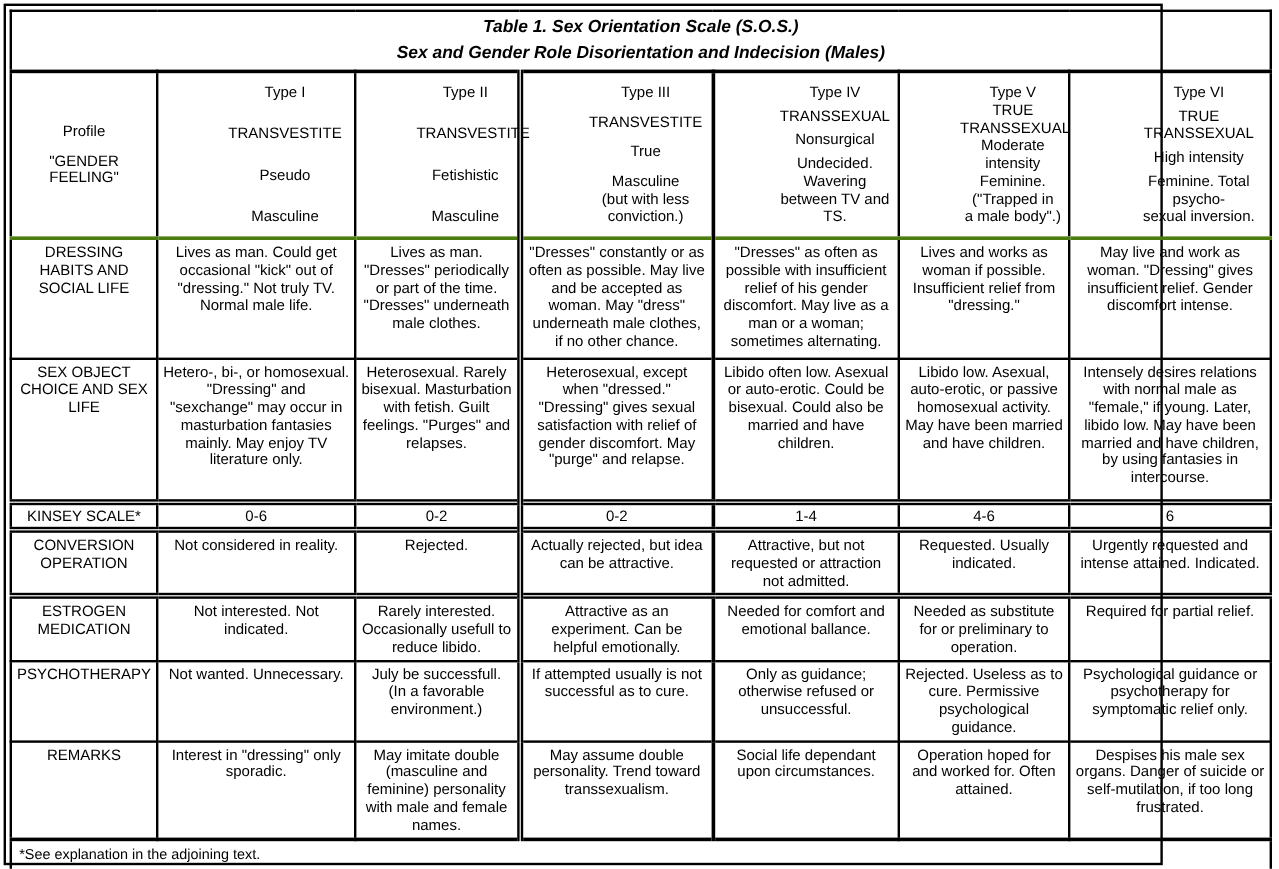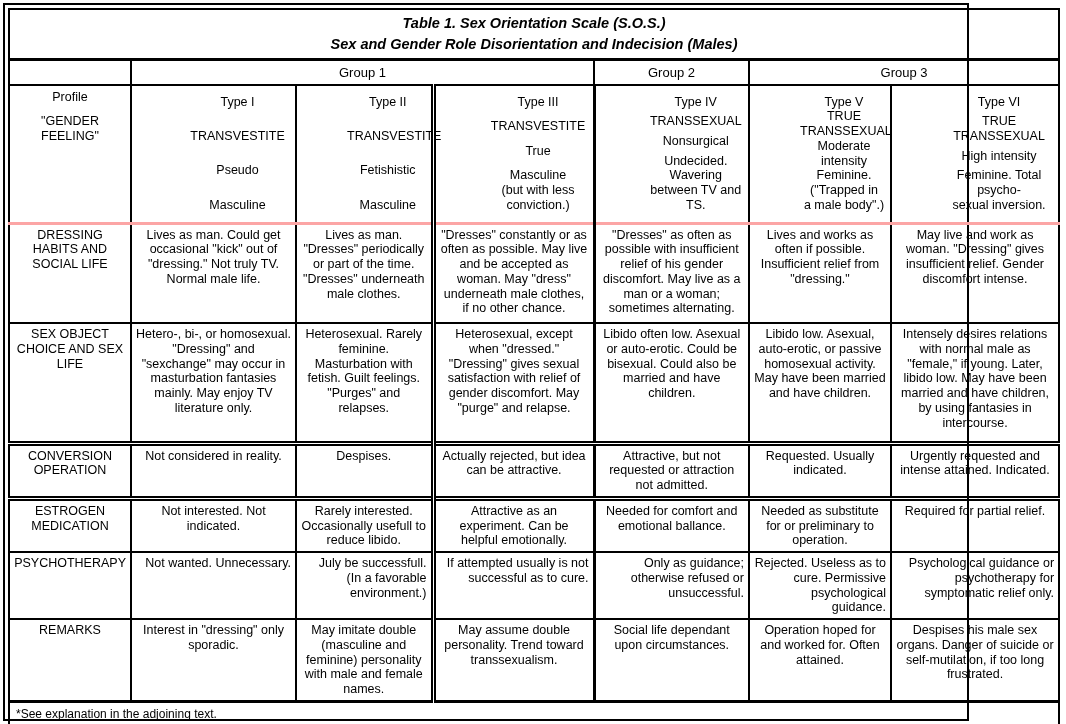"Group 1" tr.group-row { html: <tr> <td></td> <td>Group 1</td> <td>Group 2</td> <td>Group 3</td> </tr> -> none }
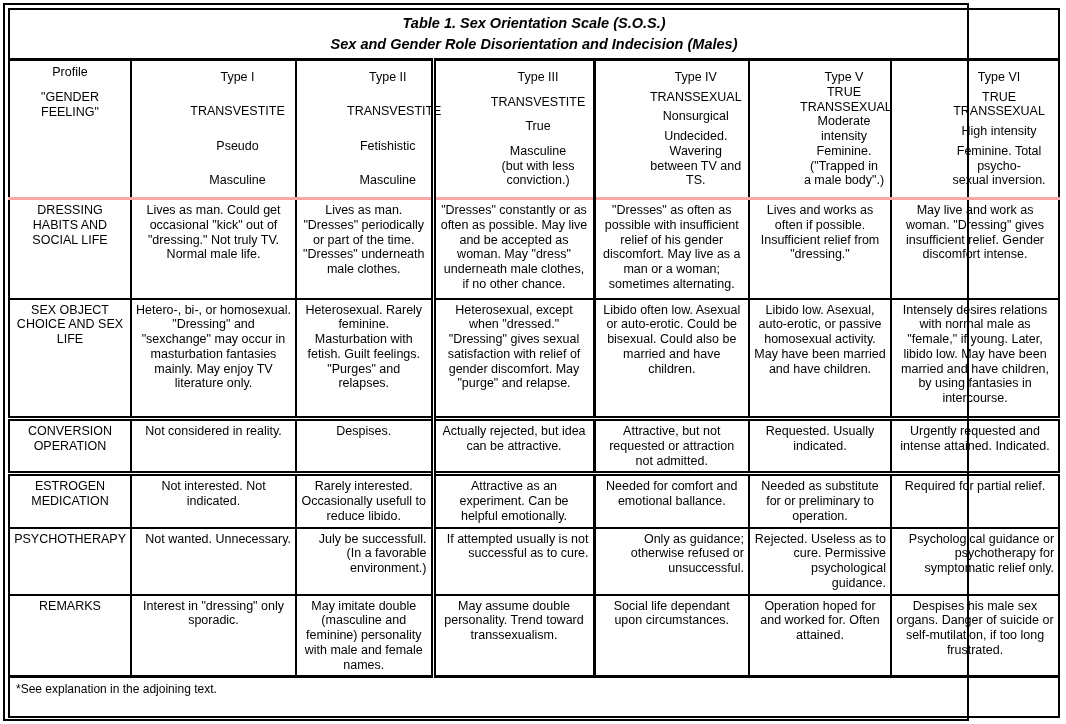"Profile" .proflabel { justify-content: flex-start -> center }
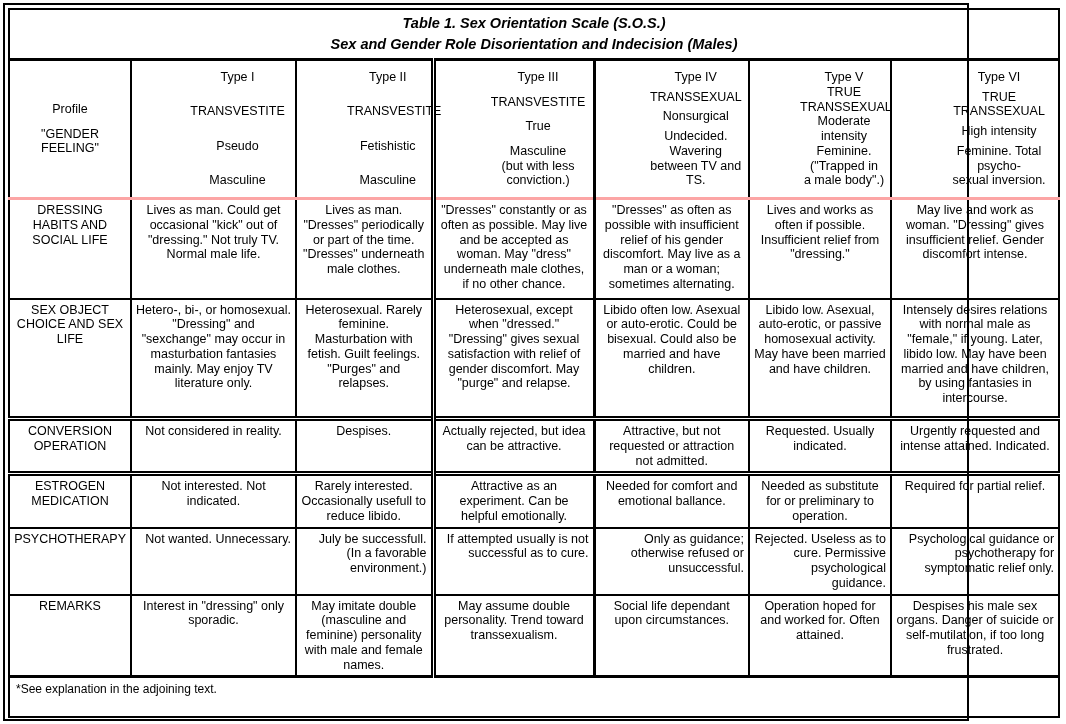"DRESSING HABITS AND SOCIAL LIFE" tr.r-dressing td { border-top: 3px solid #fca5a5 -> 3px solid #4d7c0f }
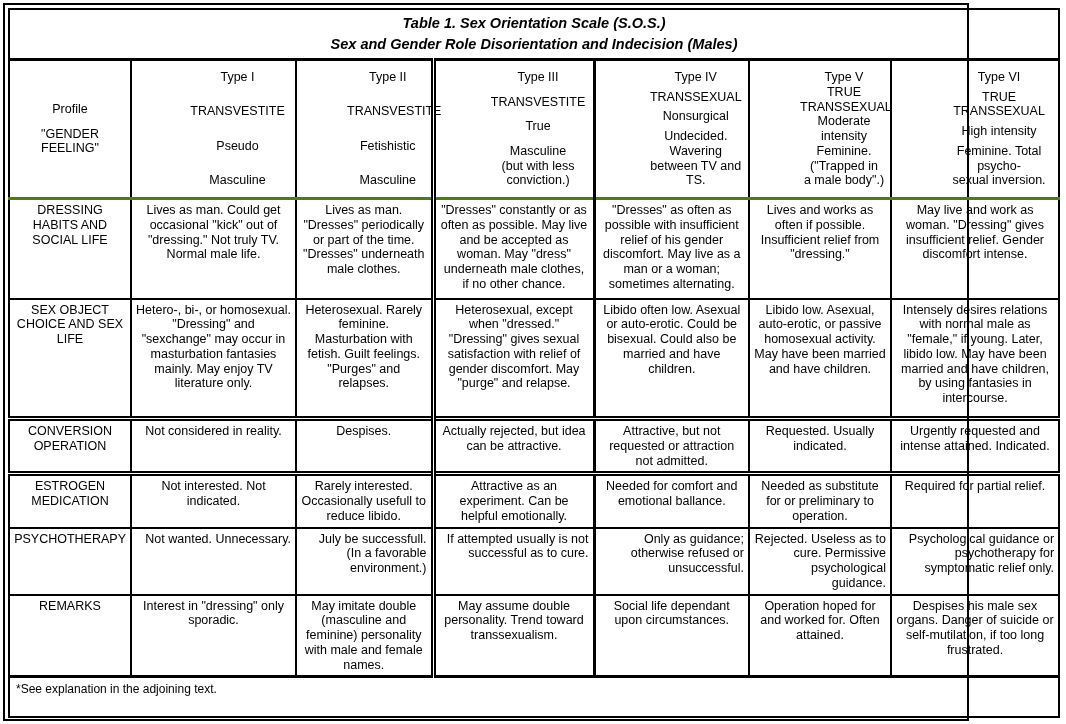"Lives and works as often" td { text: often -> woman }
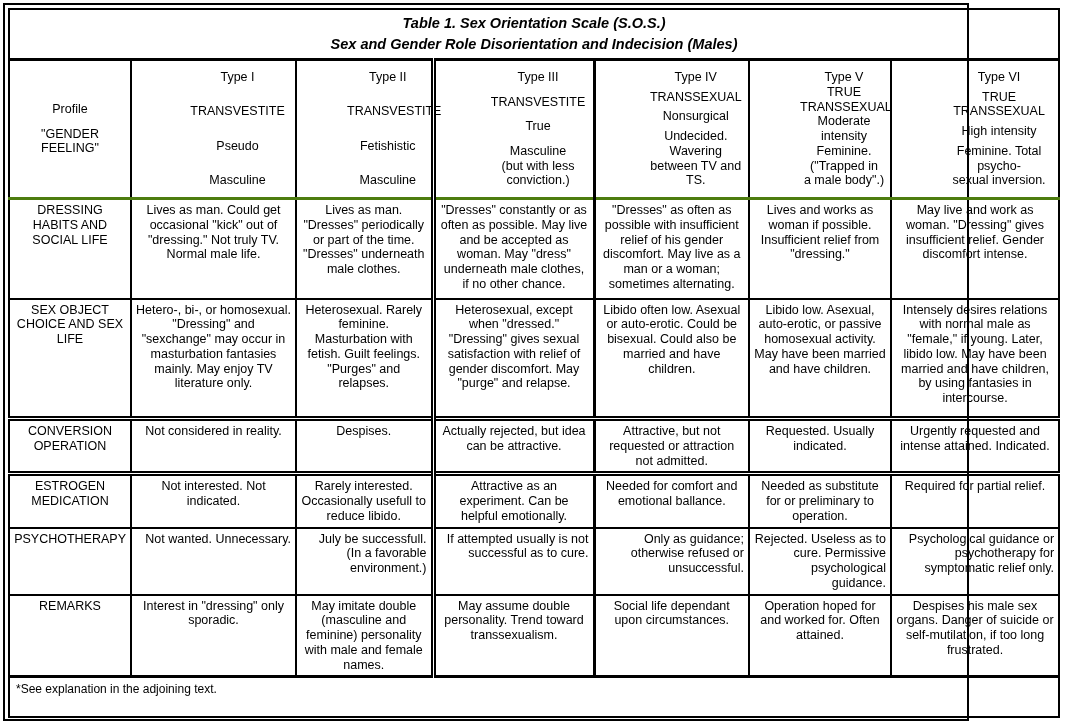"Heterosexual. Rarely feminine." td { text: feminine -> bisexual }
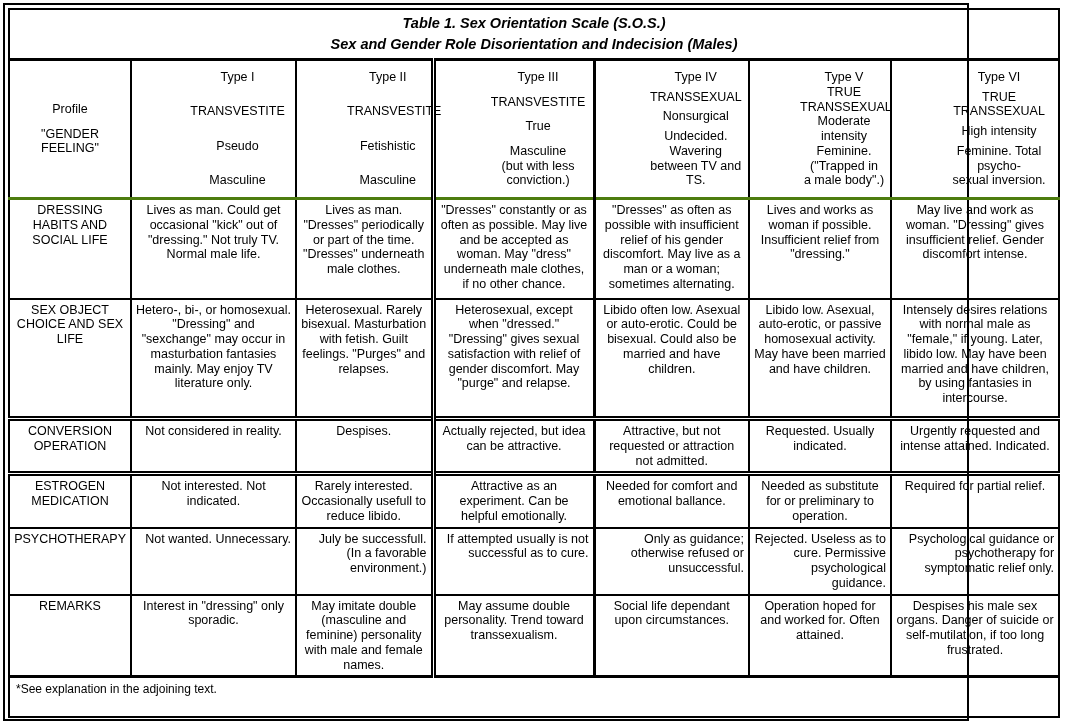"KINSEY SCALE*" tr.r-kinsey { html: none -> <tr> <td>KINSEY SCALE*</td> <td>0-6</td> <td>0-2</td> <td>0-2</td> <td>1-4</td> <td>4-6</td> <td>6</td> </tr> }
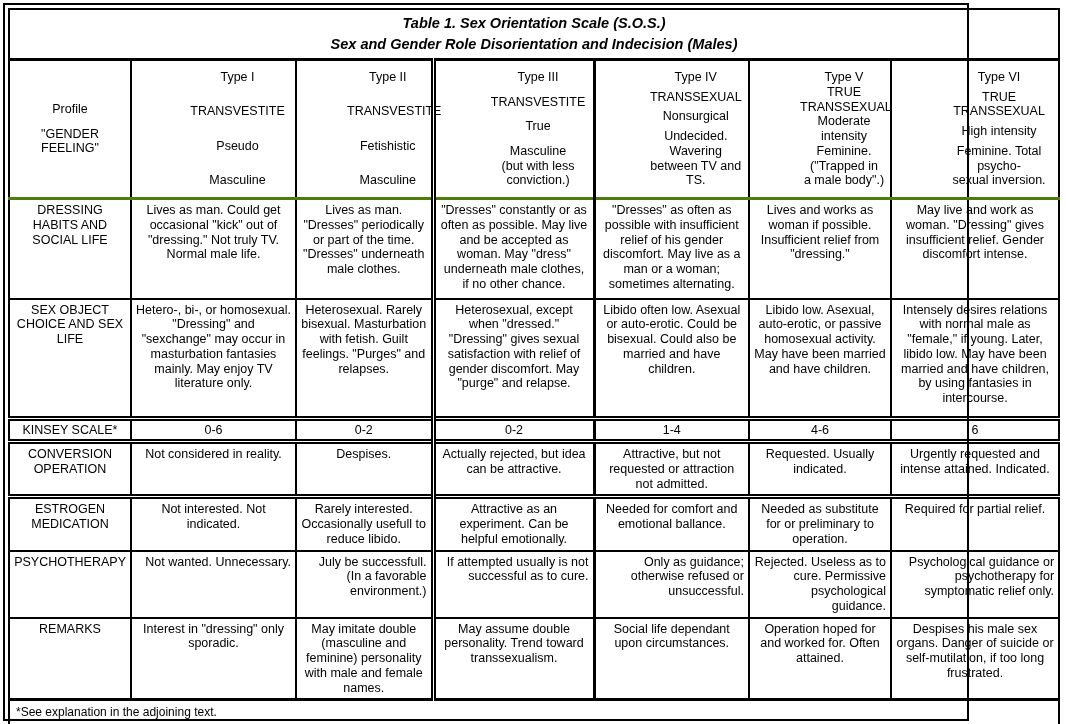"Despises." td { text: Despises -> Rejected }
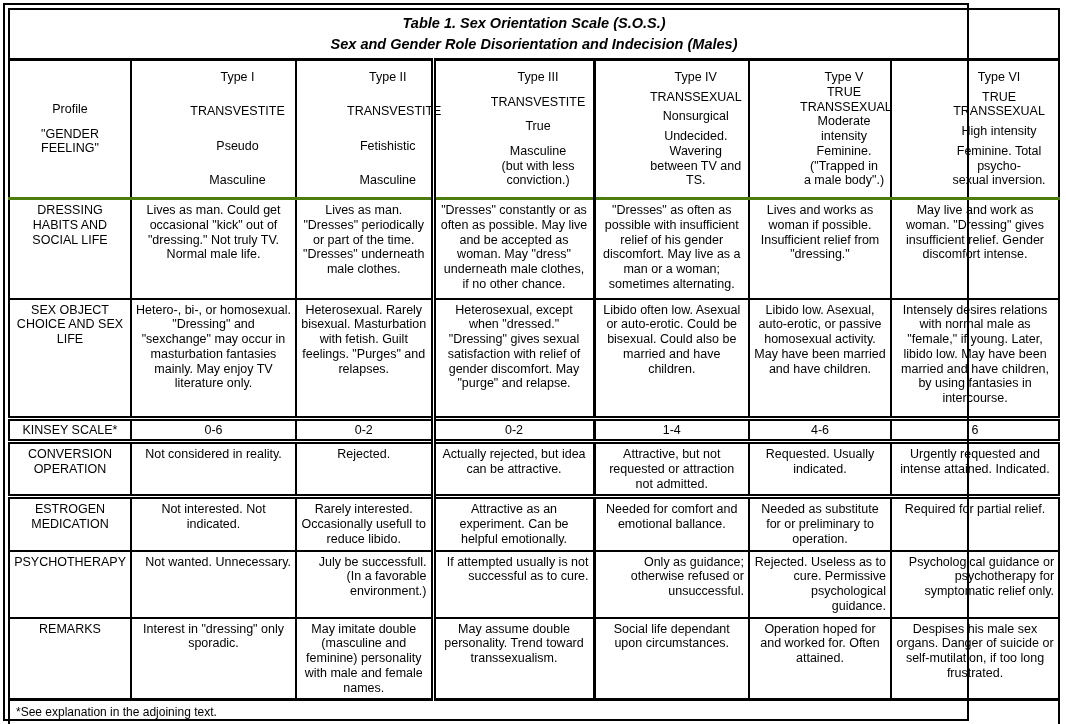"PSYCHOTHERAPY" tr.r-psycho td { text-align: right -> none }
